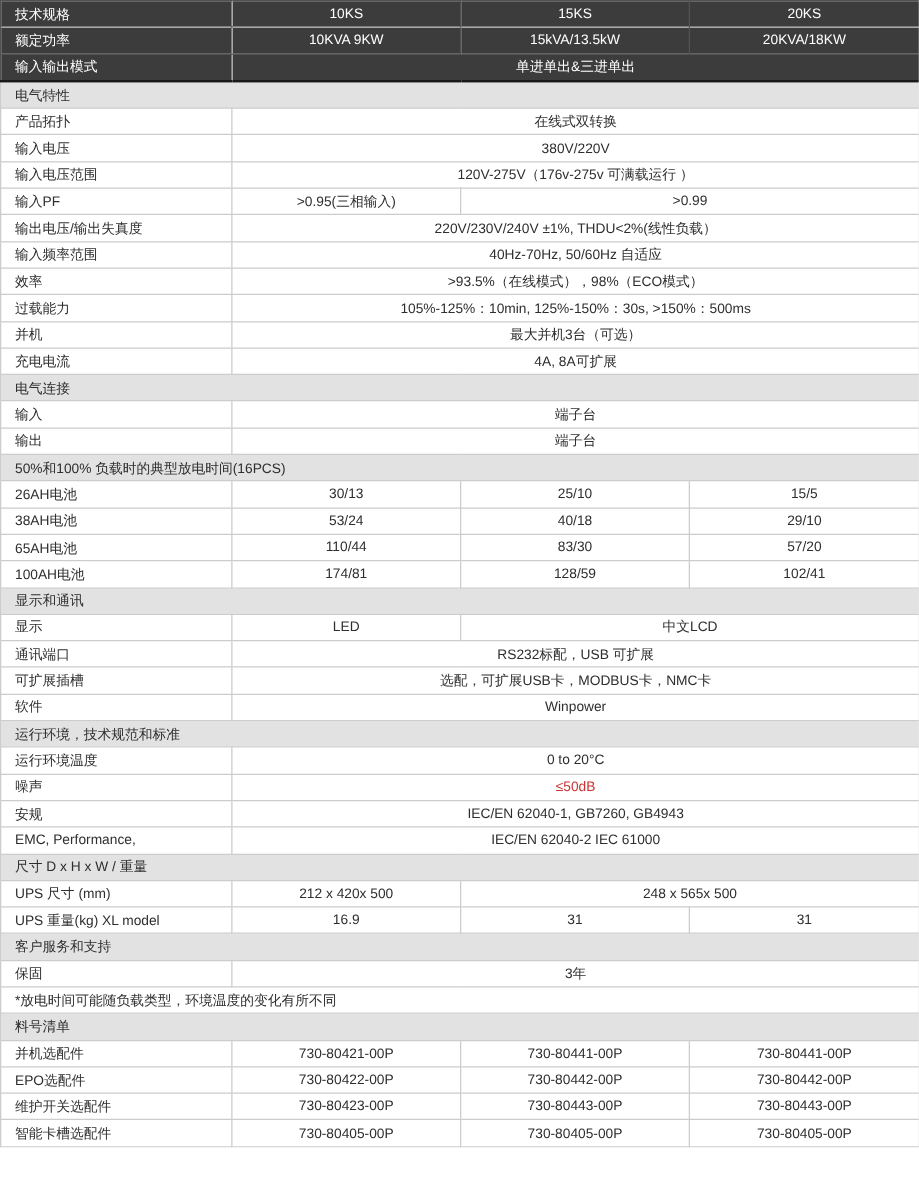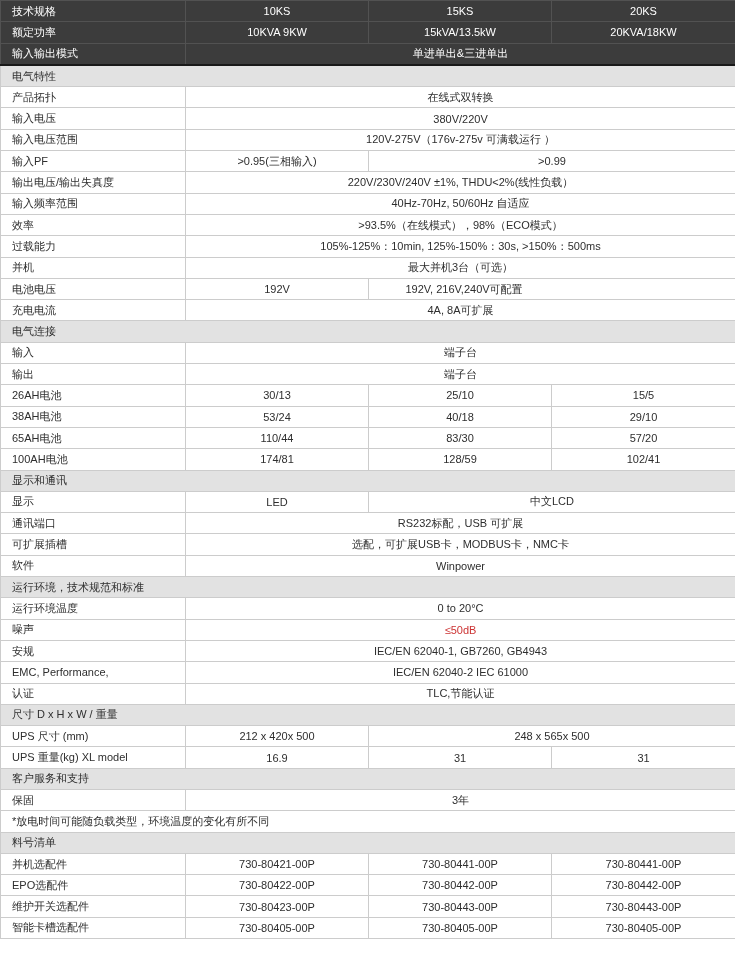"电池电压" tr.row { html: <tr> <td>电池电压</td> <td>192V</td> <td>192V, 216V,240V可配置</td> </tr> -> none }
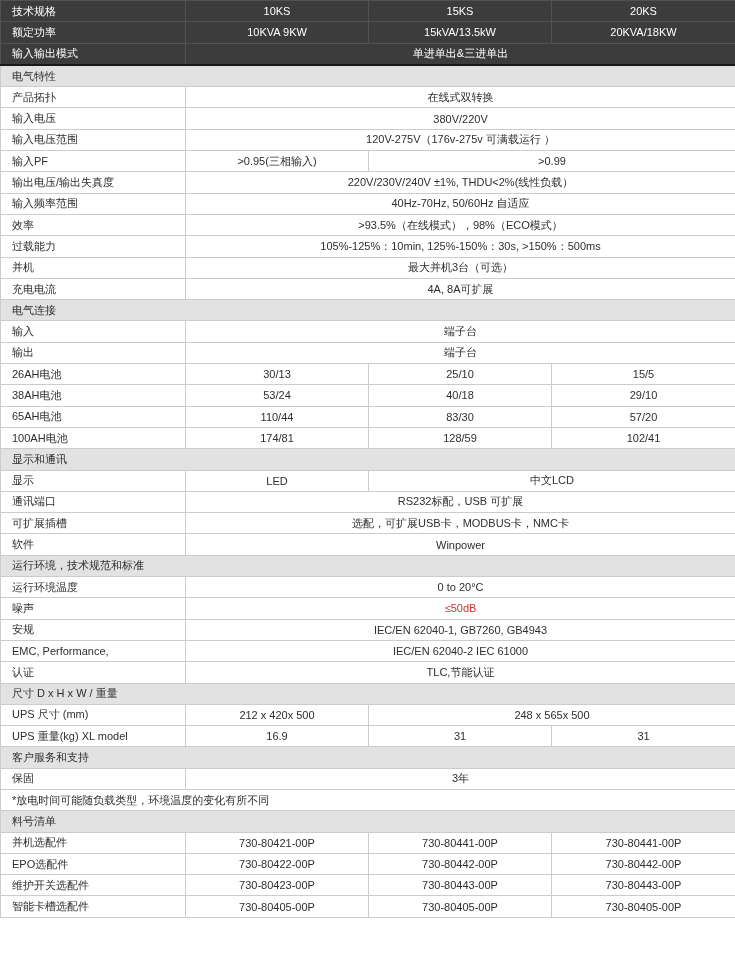"50%和100% 负载时的典型放电时间(16PCS)" tr.section { html: none -> <tr> <td>50%和100% 负载时的典型放电时间(16PCS)</td> </tr> }
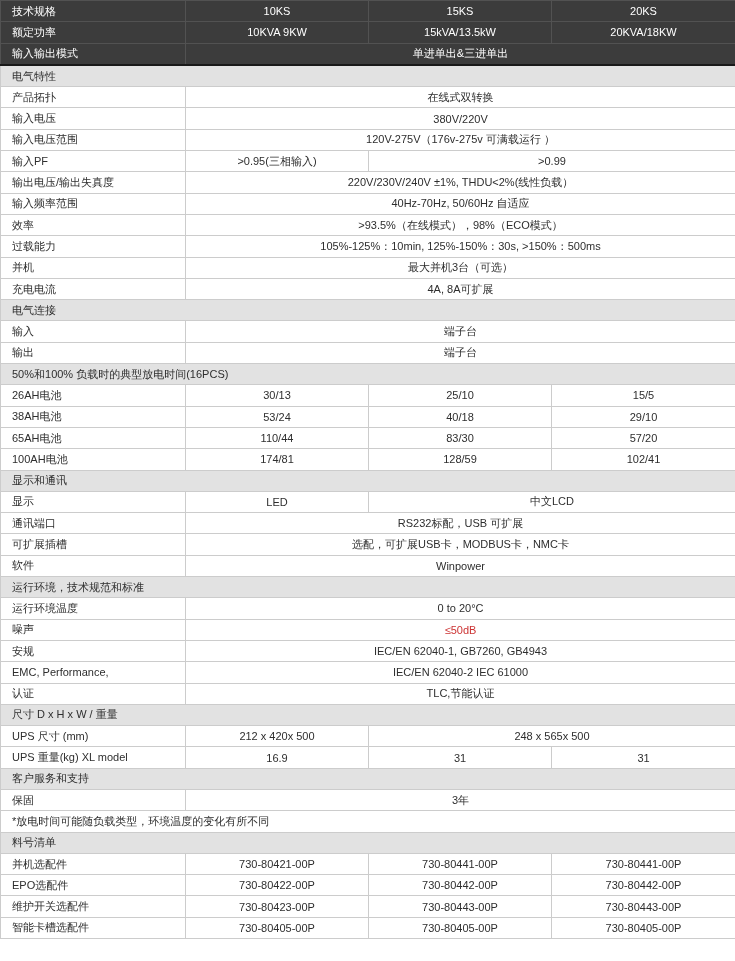"认证" tr.row { html: <tr> <td>认证</td> <td>TLC,节能认证</td> </tr> -> none }
